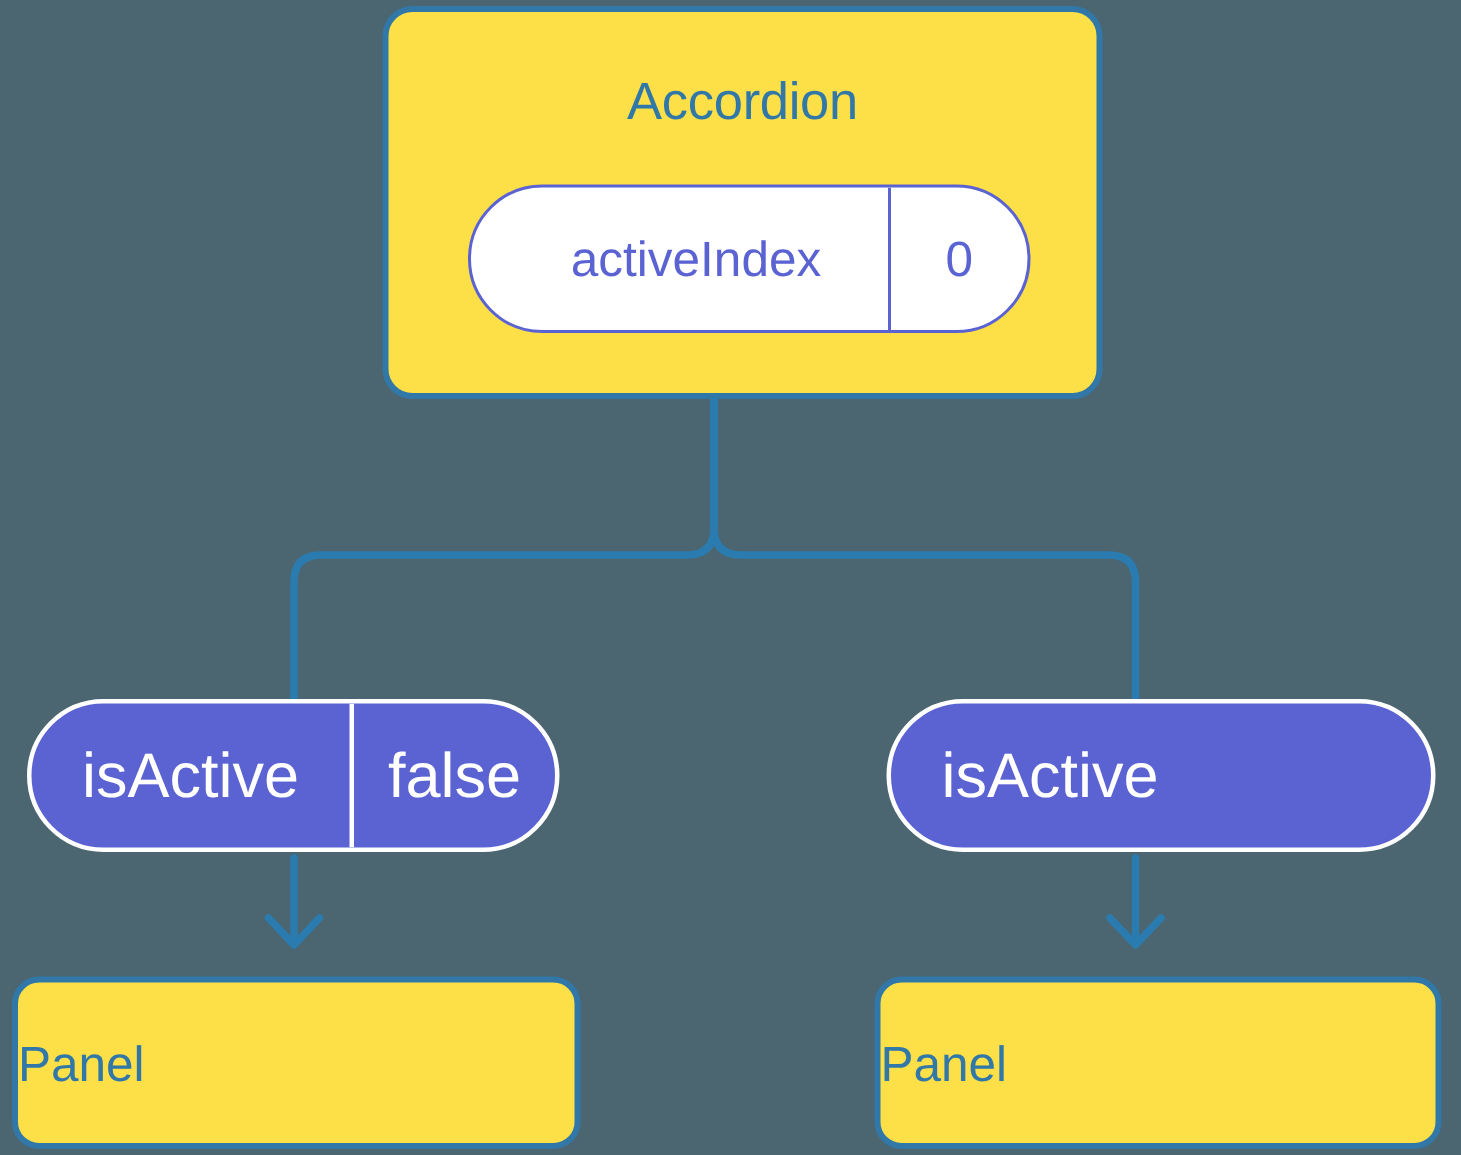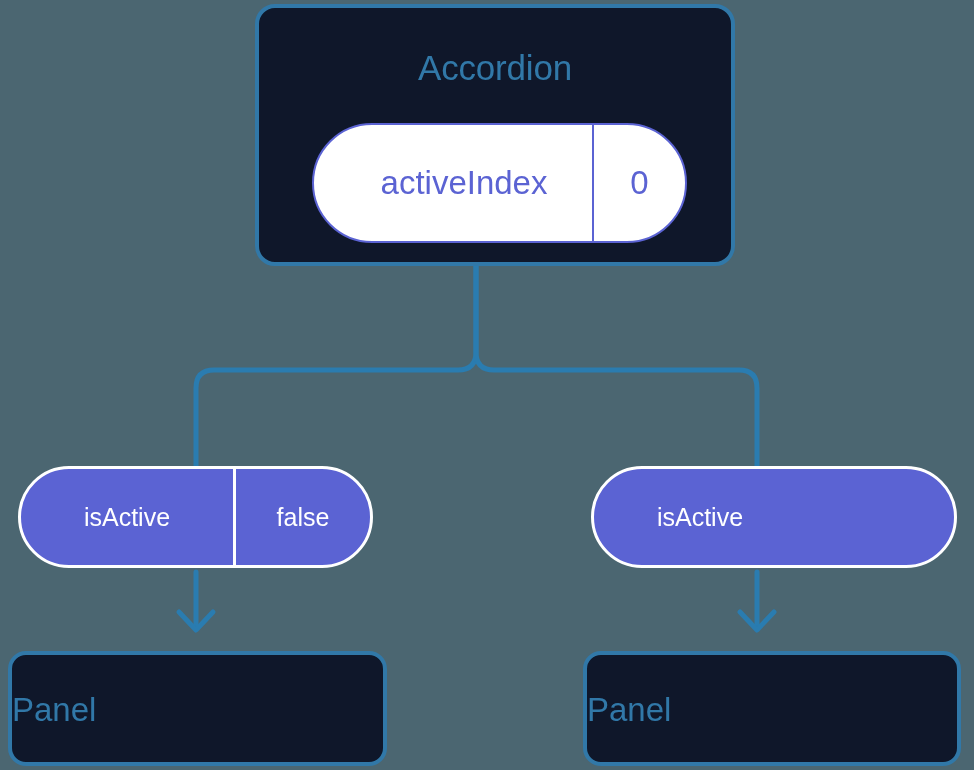"Accordion" .card { background: #0f172a -> #fde047 }
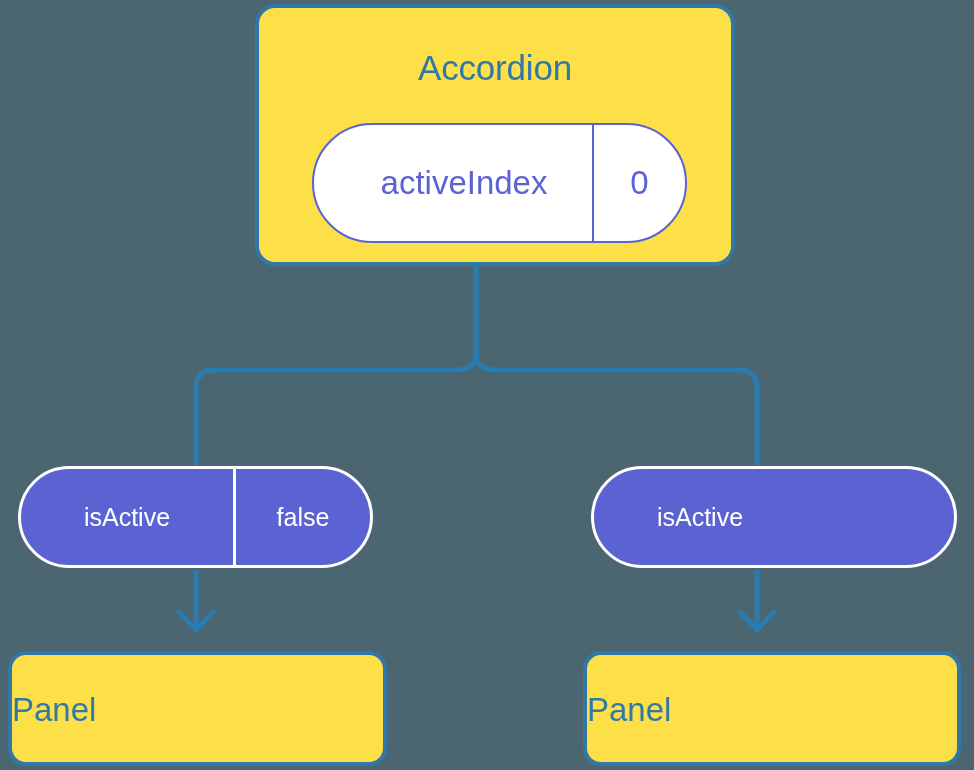"activeIndex" #activeindex-pill { height: 120px -> 99px }
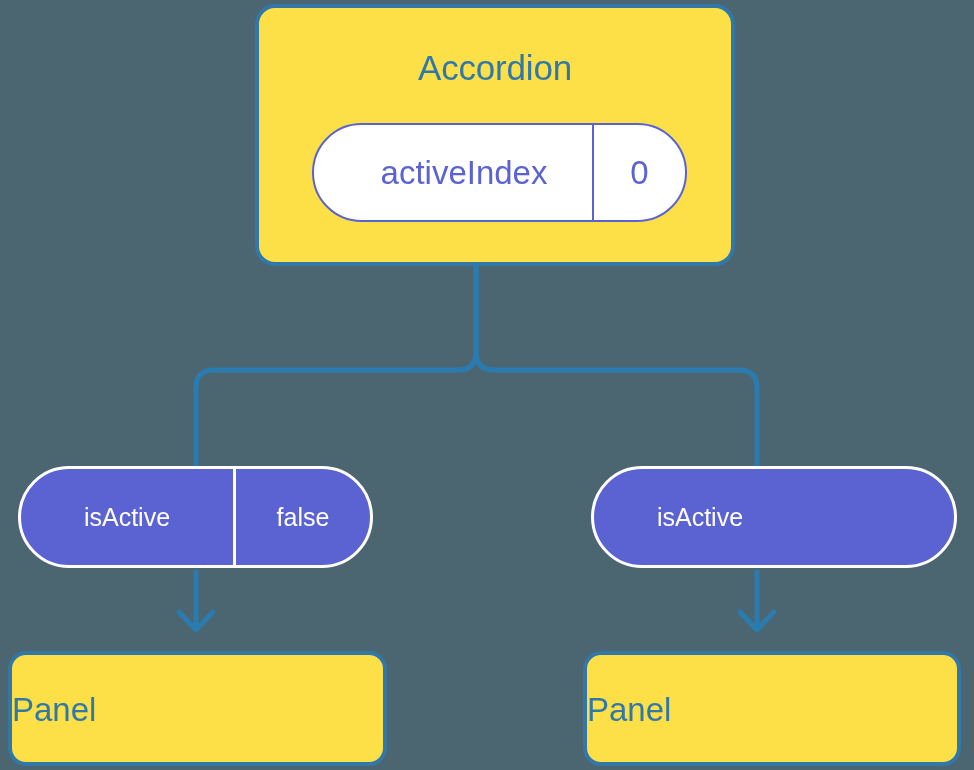"isActive" .pill-filled .pill-key, .pill-filled .pill-val { font-size: 25px -> 42px }
